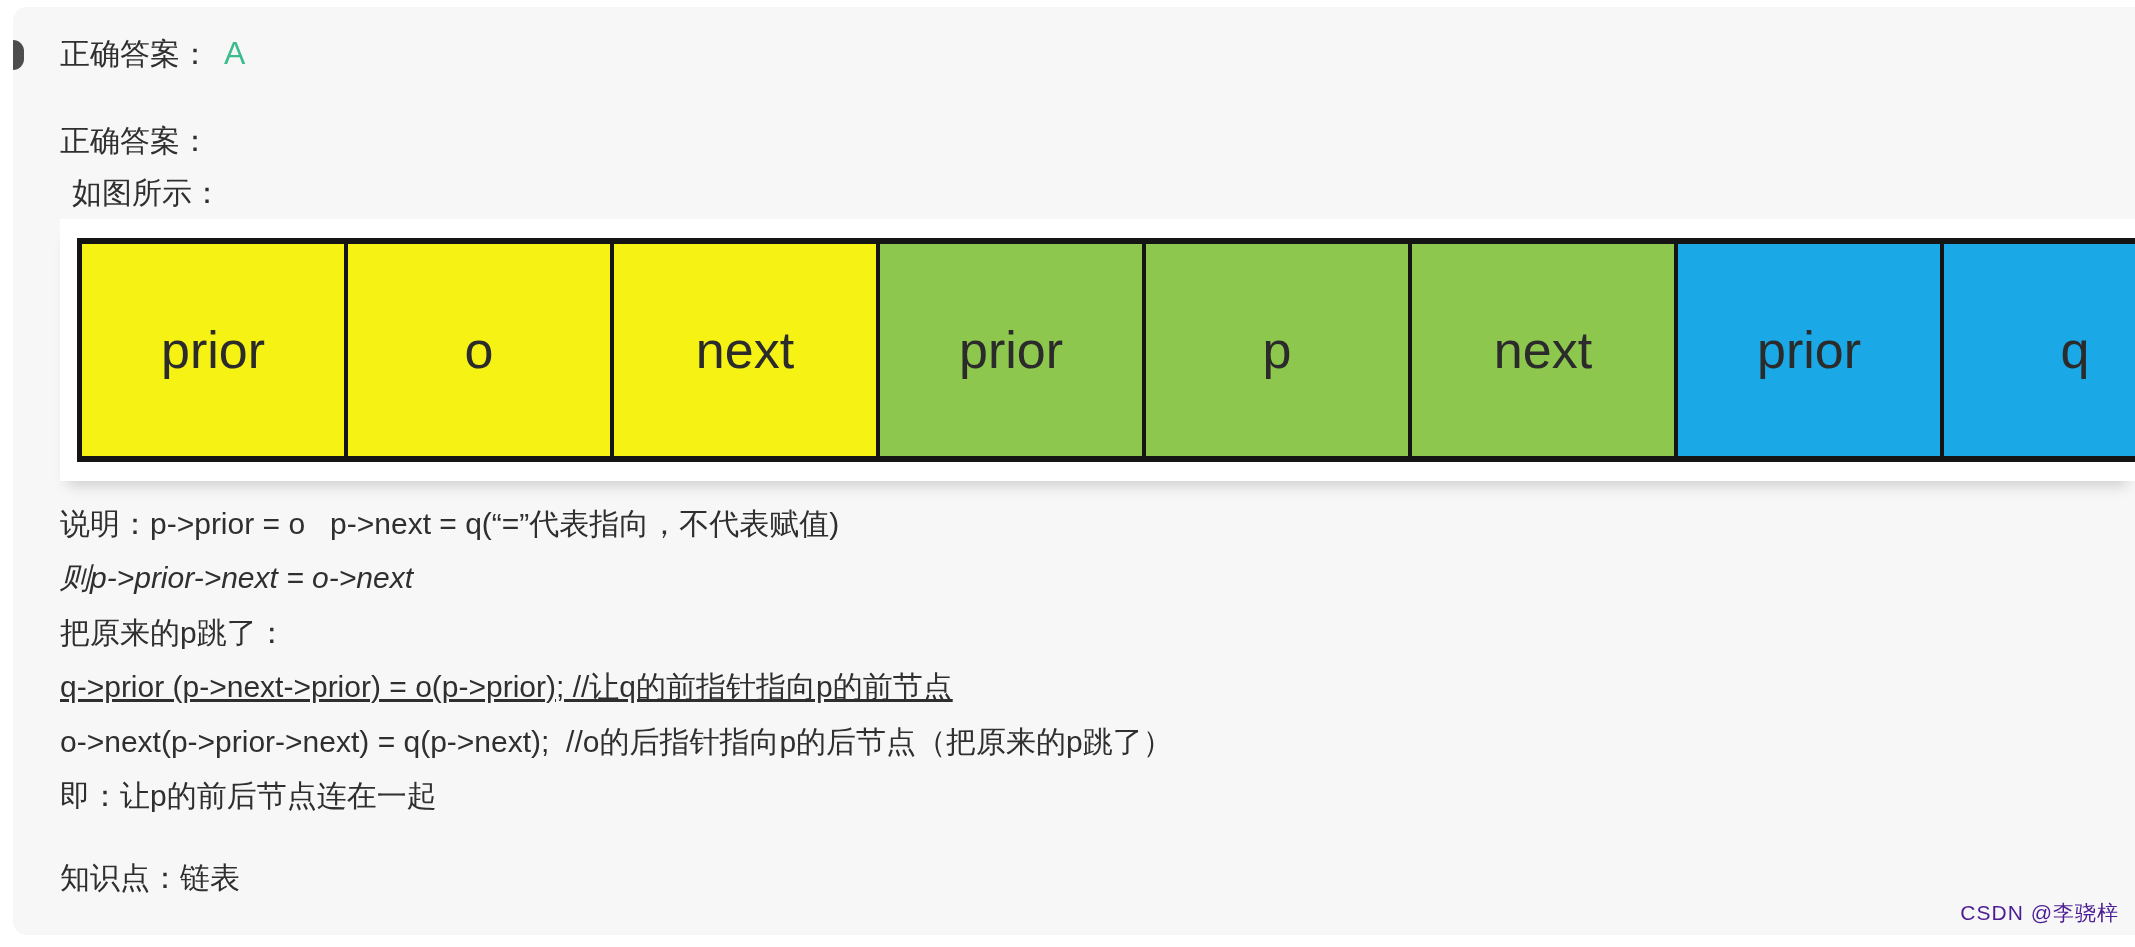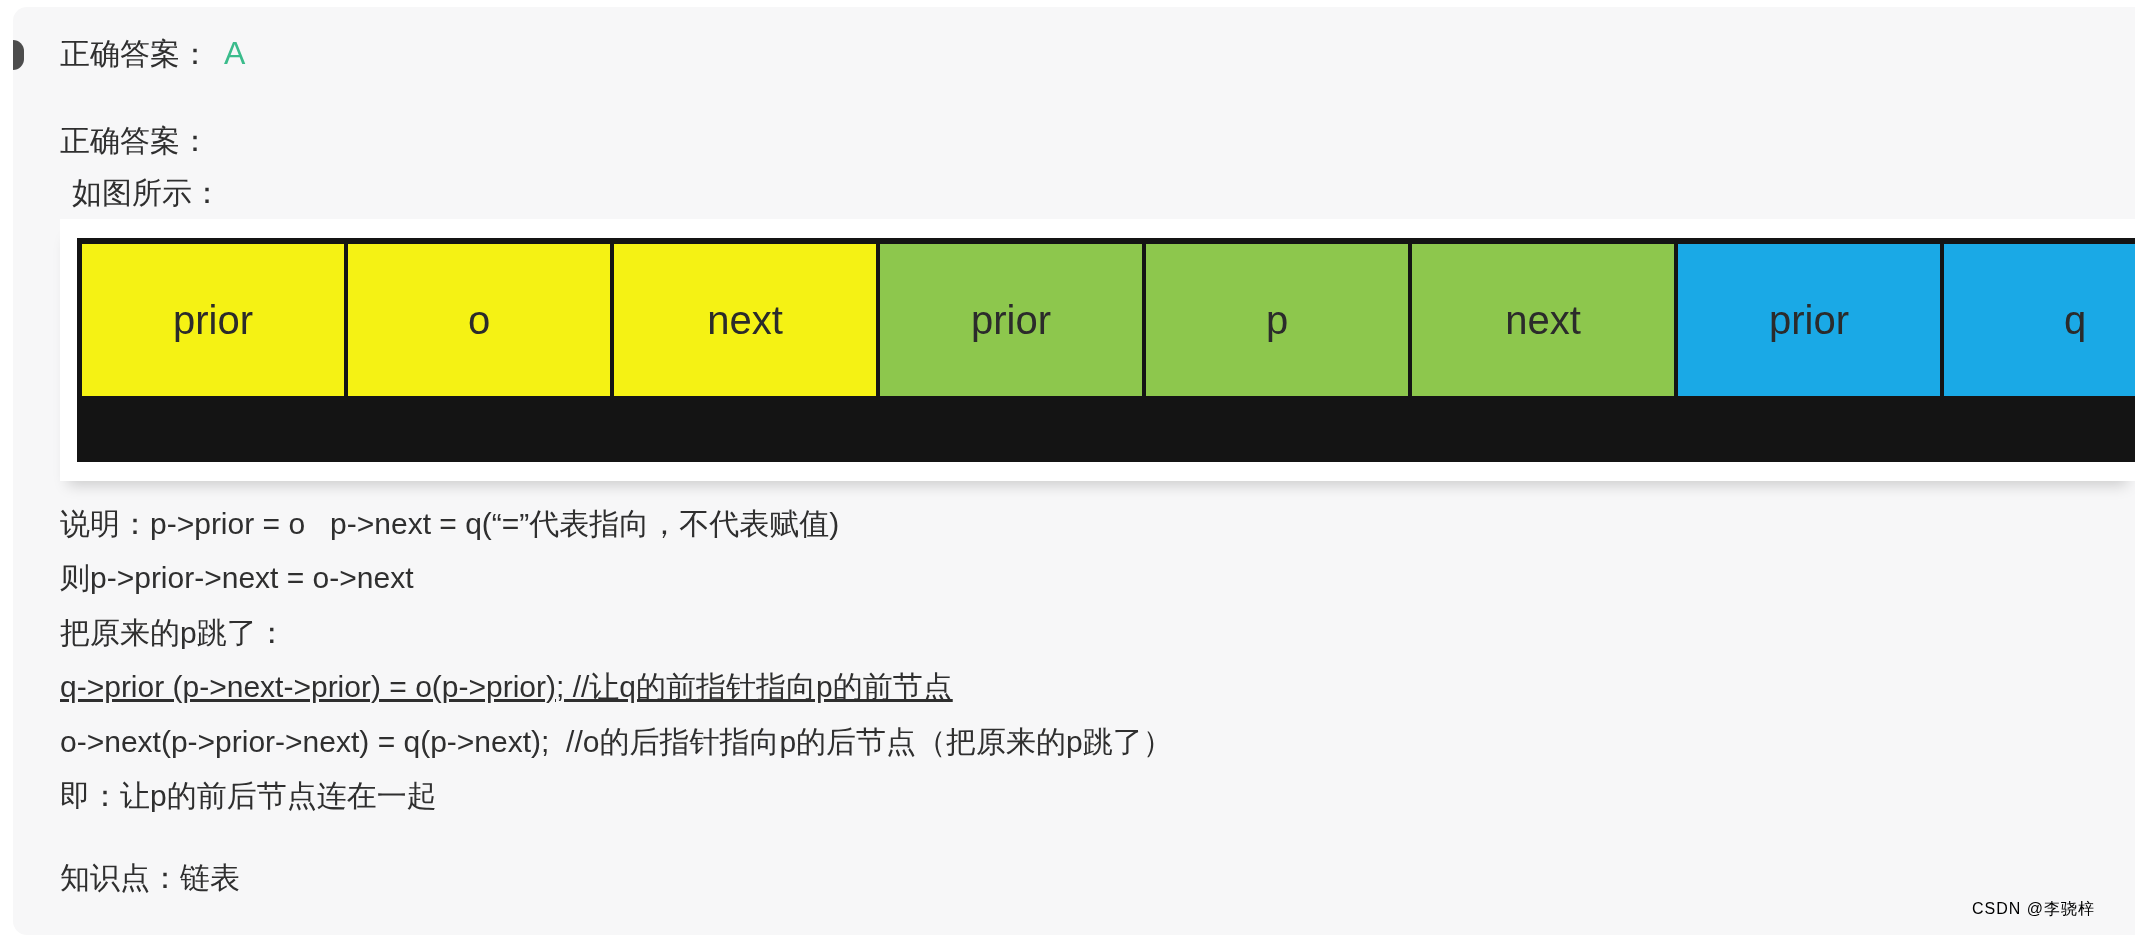"prior" .cell { font-size: 40px -> 52px; height: 152px -> 212px }
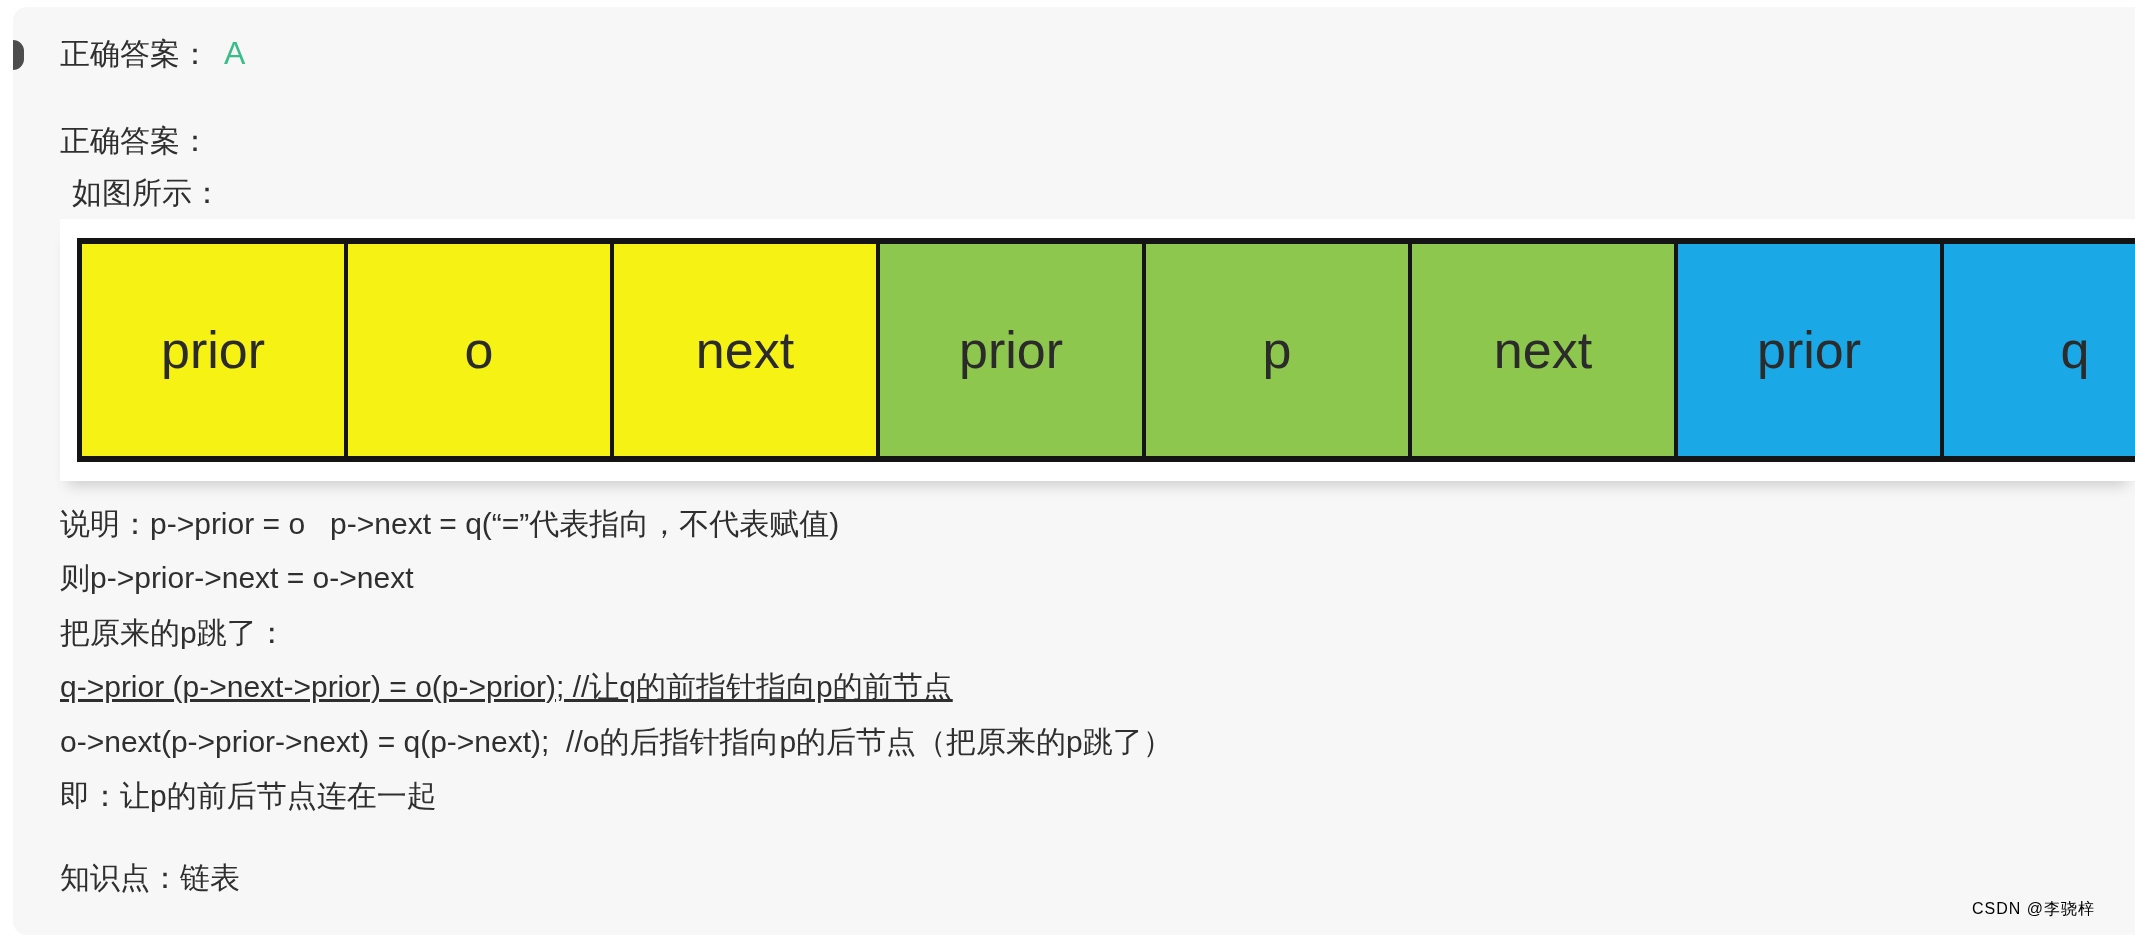"则p->prior->next = o->next" .a1 { font-style: none -> italic }
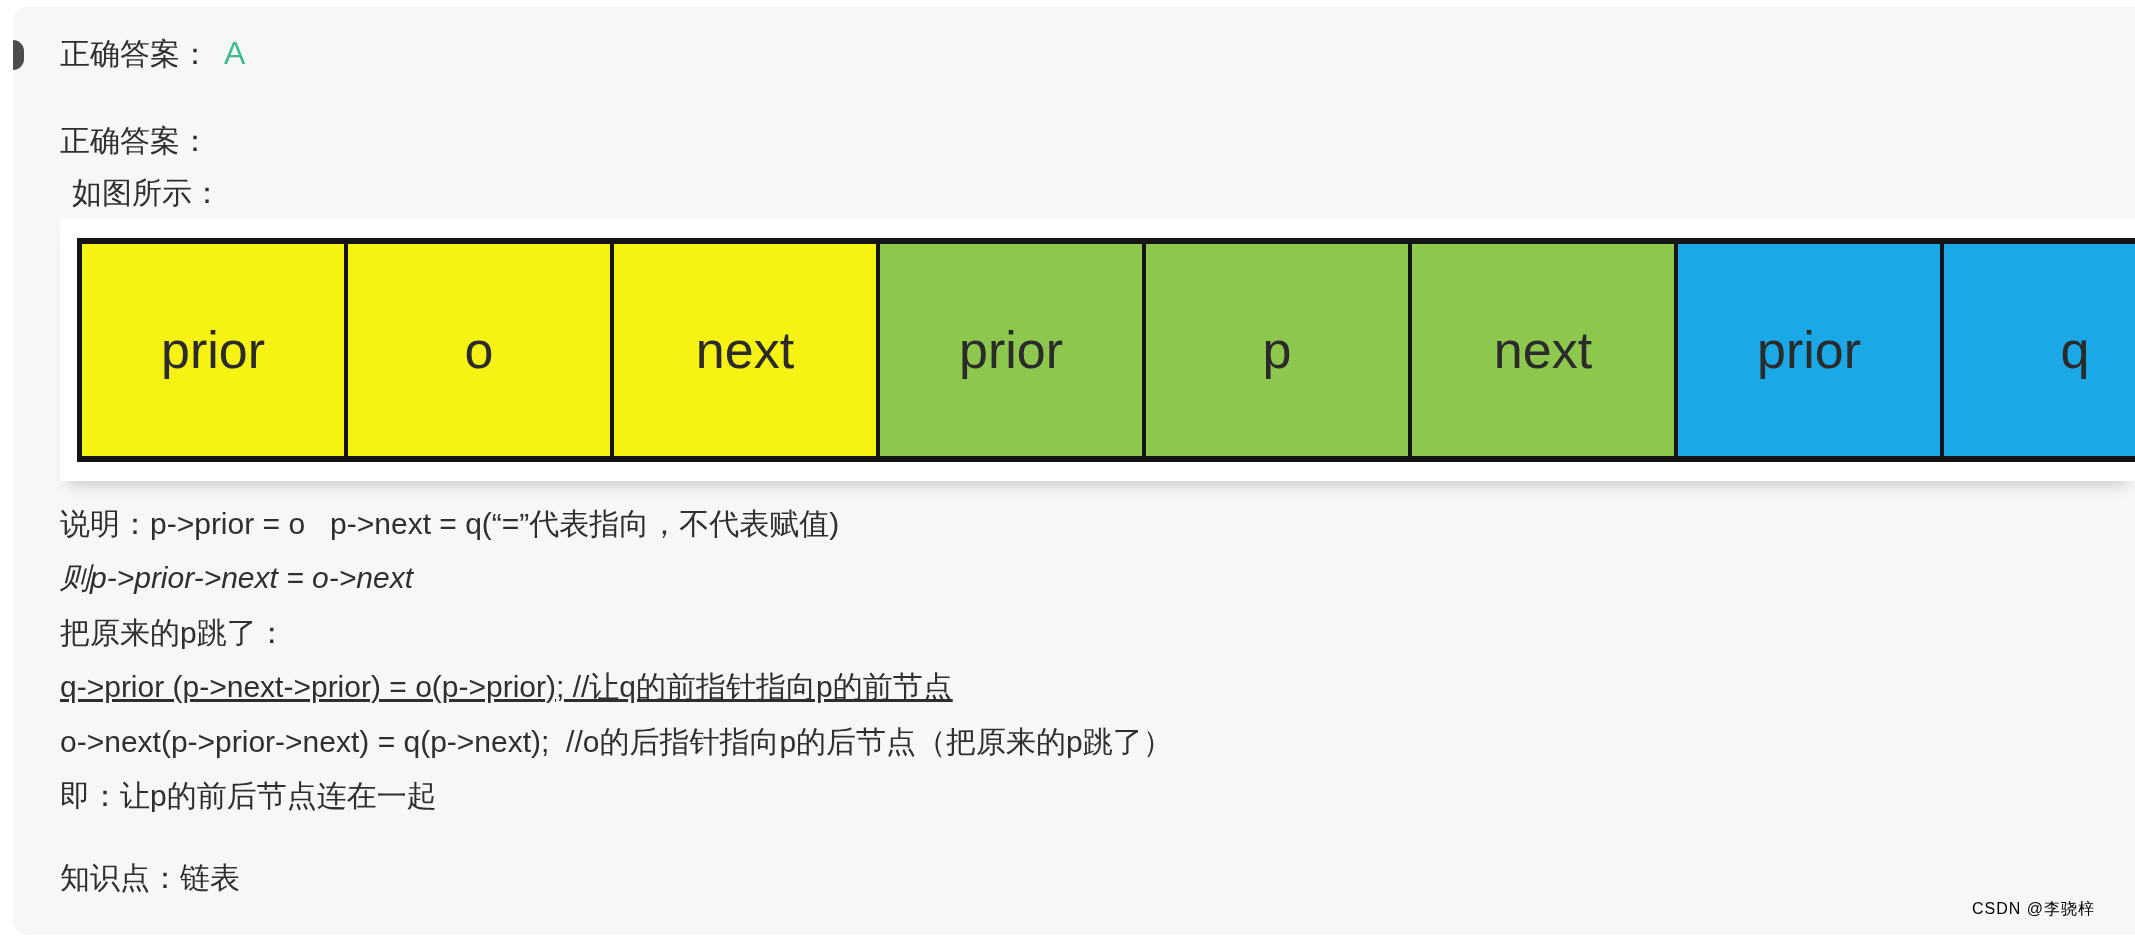"CSDN @李骁梓" .watermark { color: #000000 -> #4c1d95; font-size: 16px -> 21px; right: 40px -> 16px }
